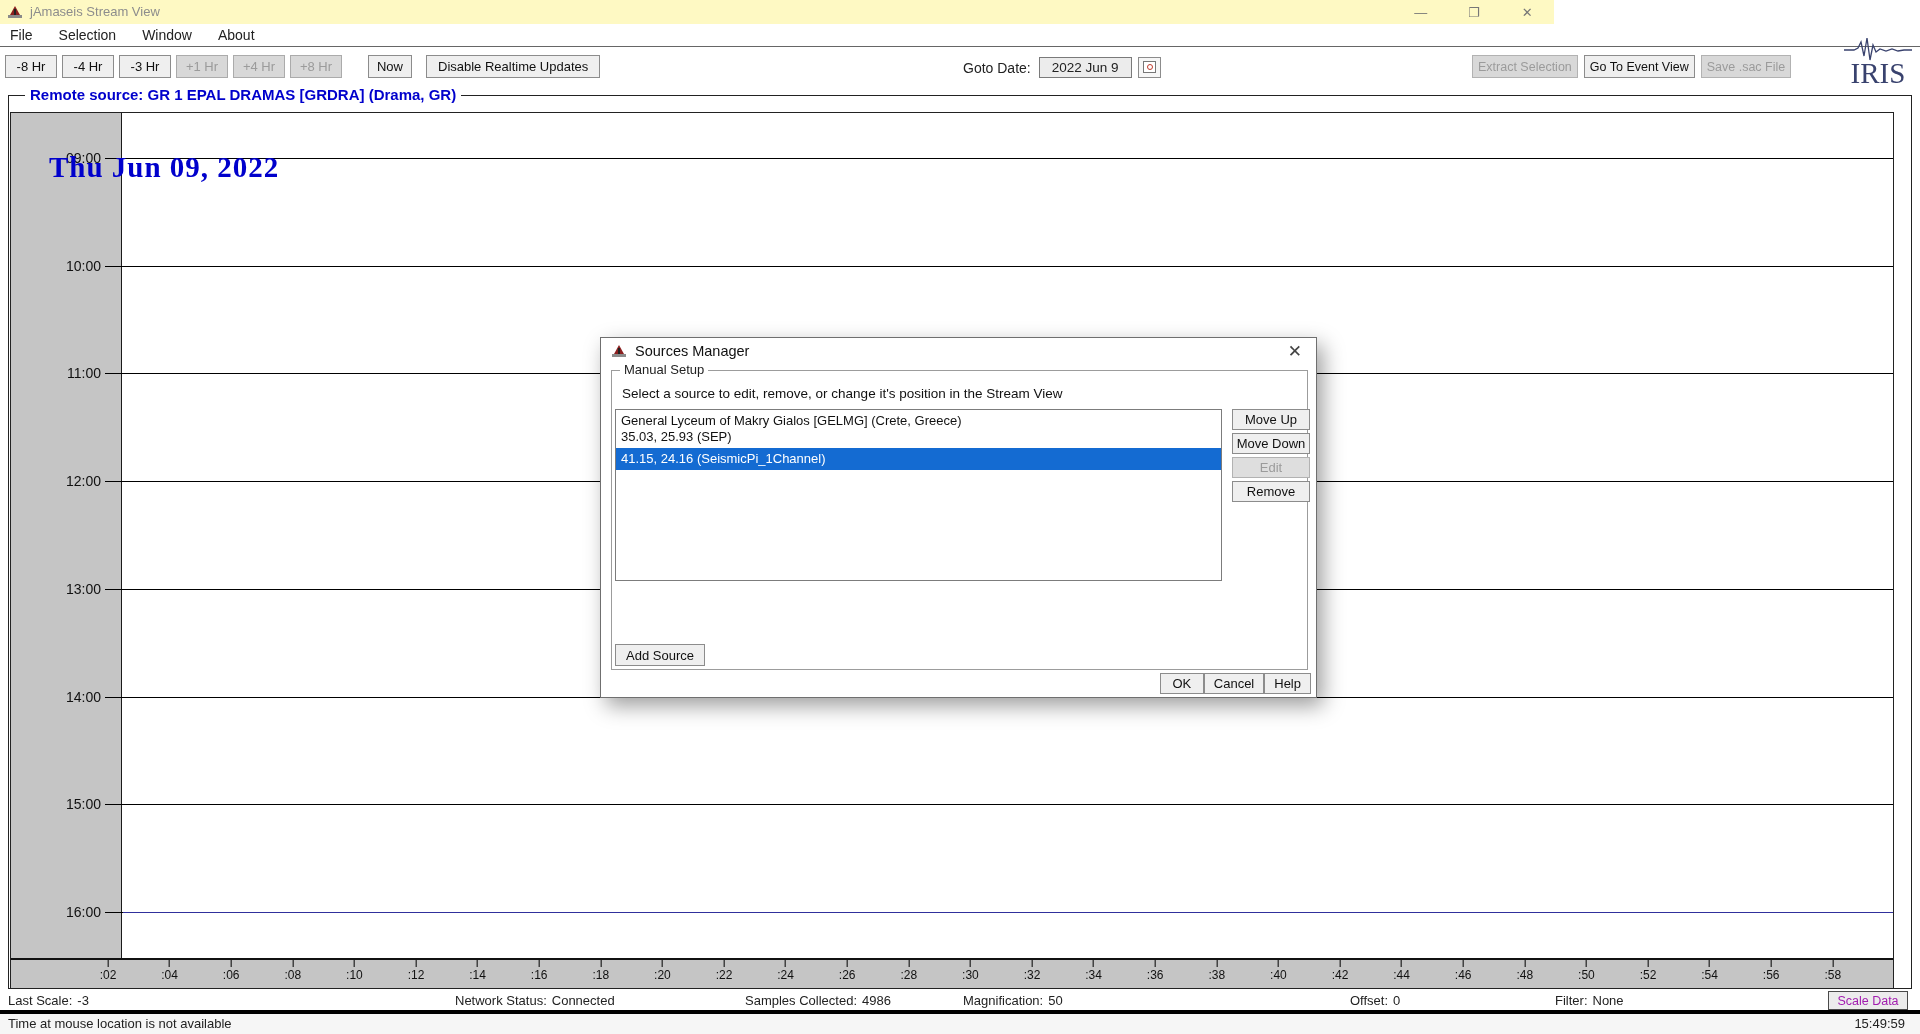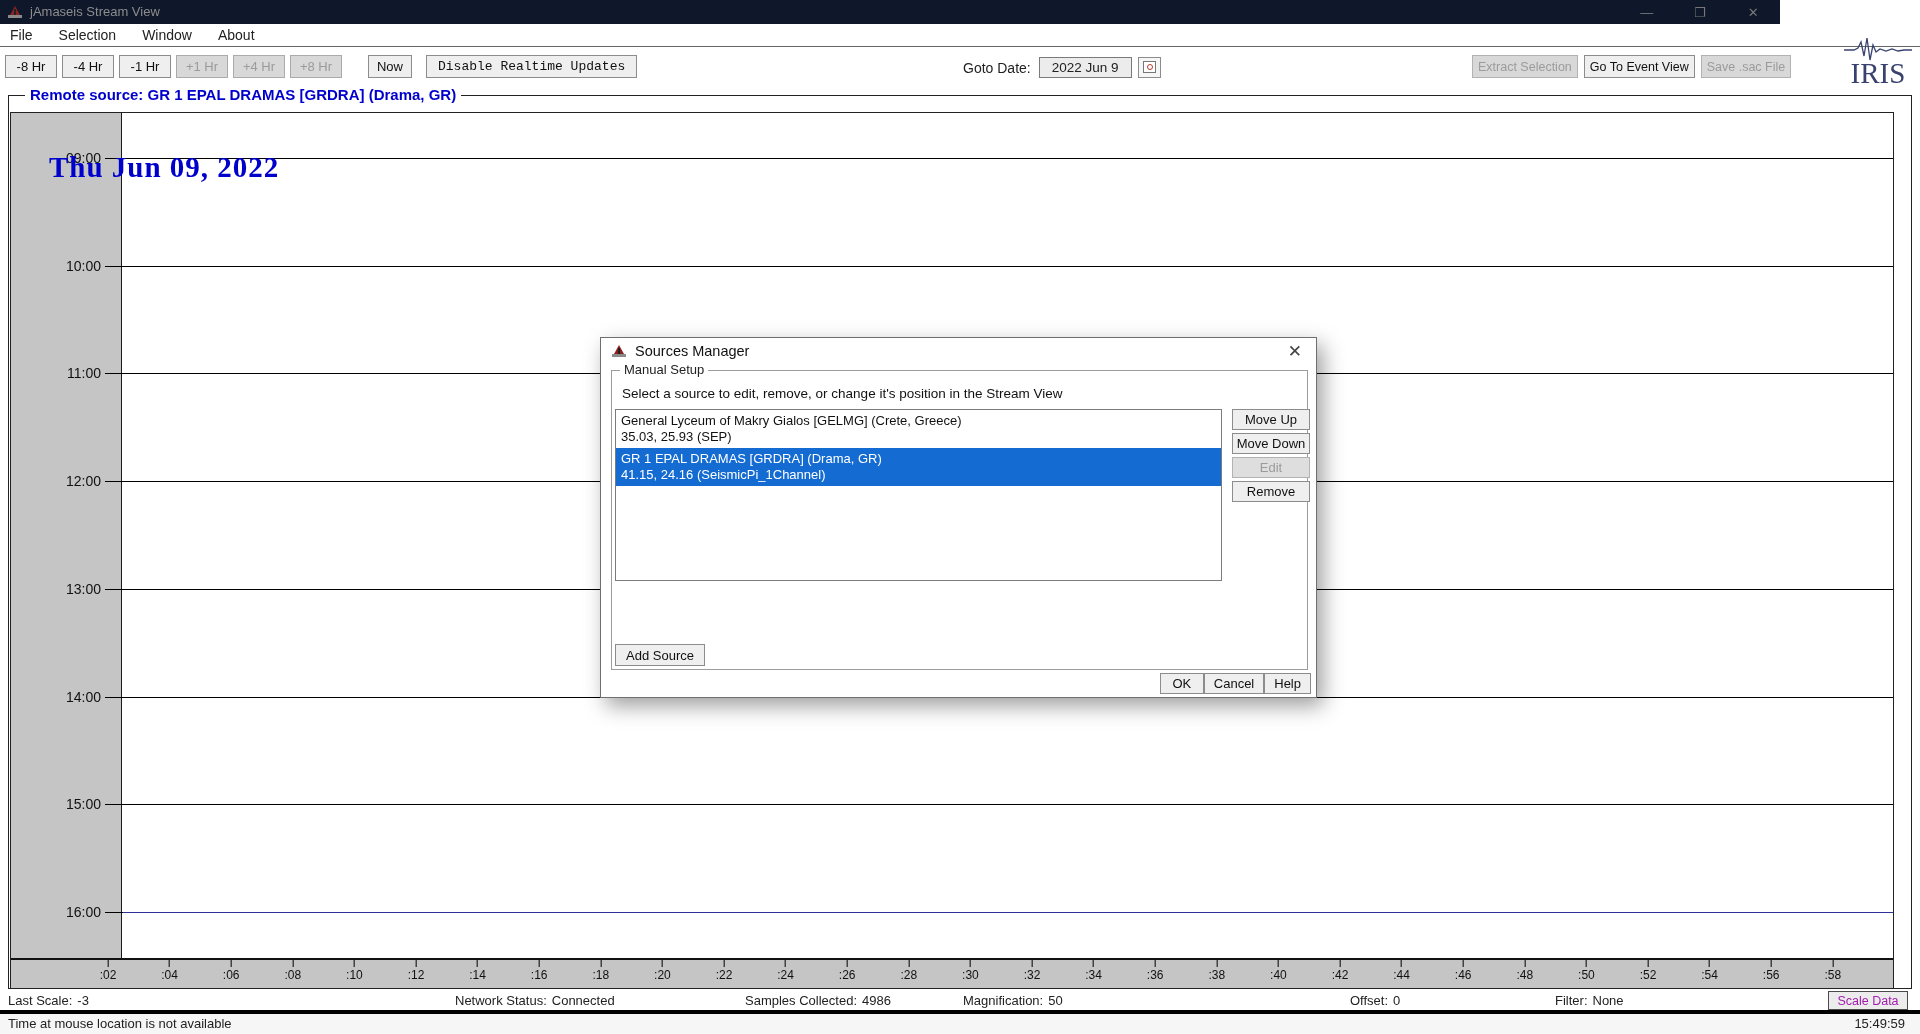"jAmaseis Stream View" #titlebar { background: #0f172a -> #fef9c3; width: 1780px -> 1554px }
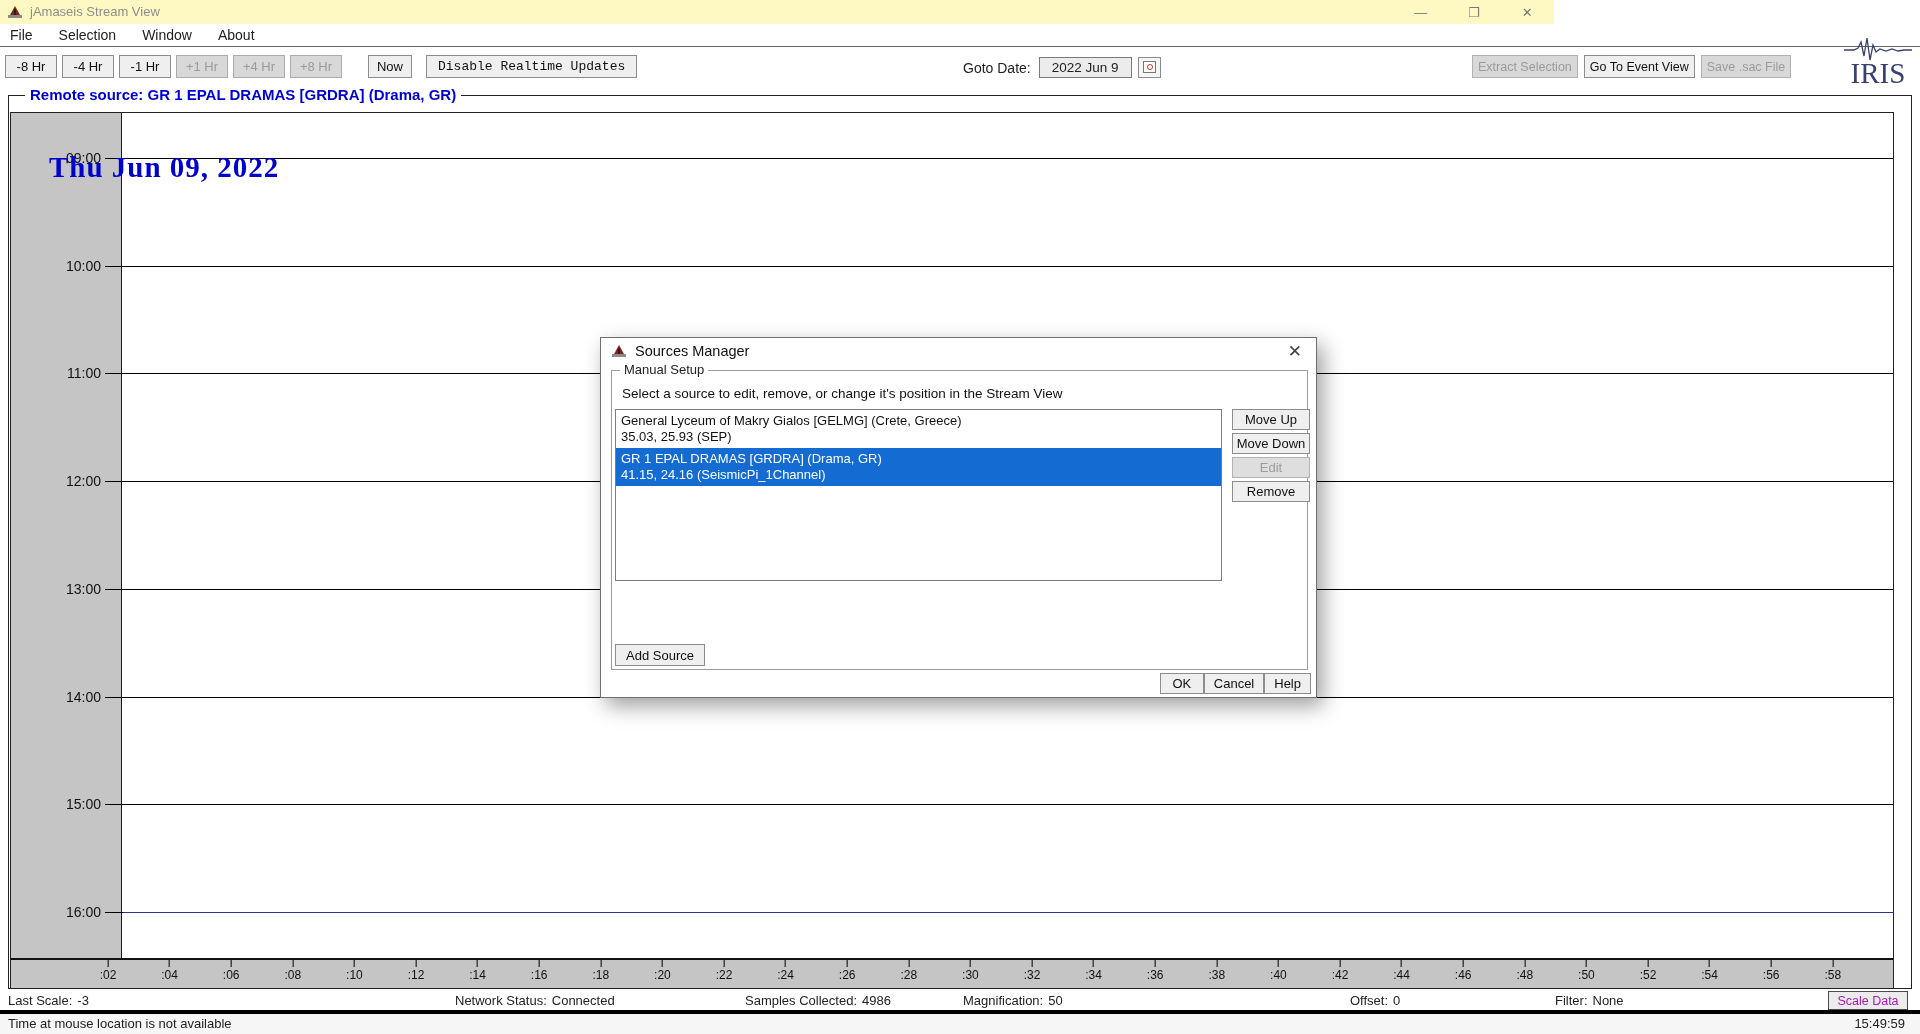"-1 Hr" button.tbtn { text: -1 -> -3 }
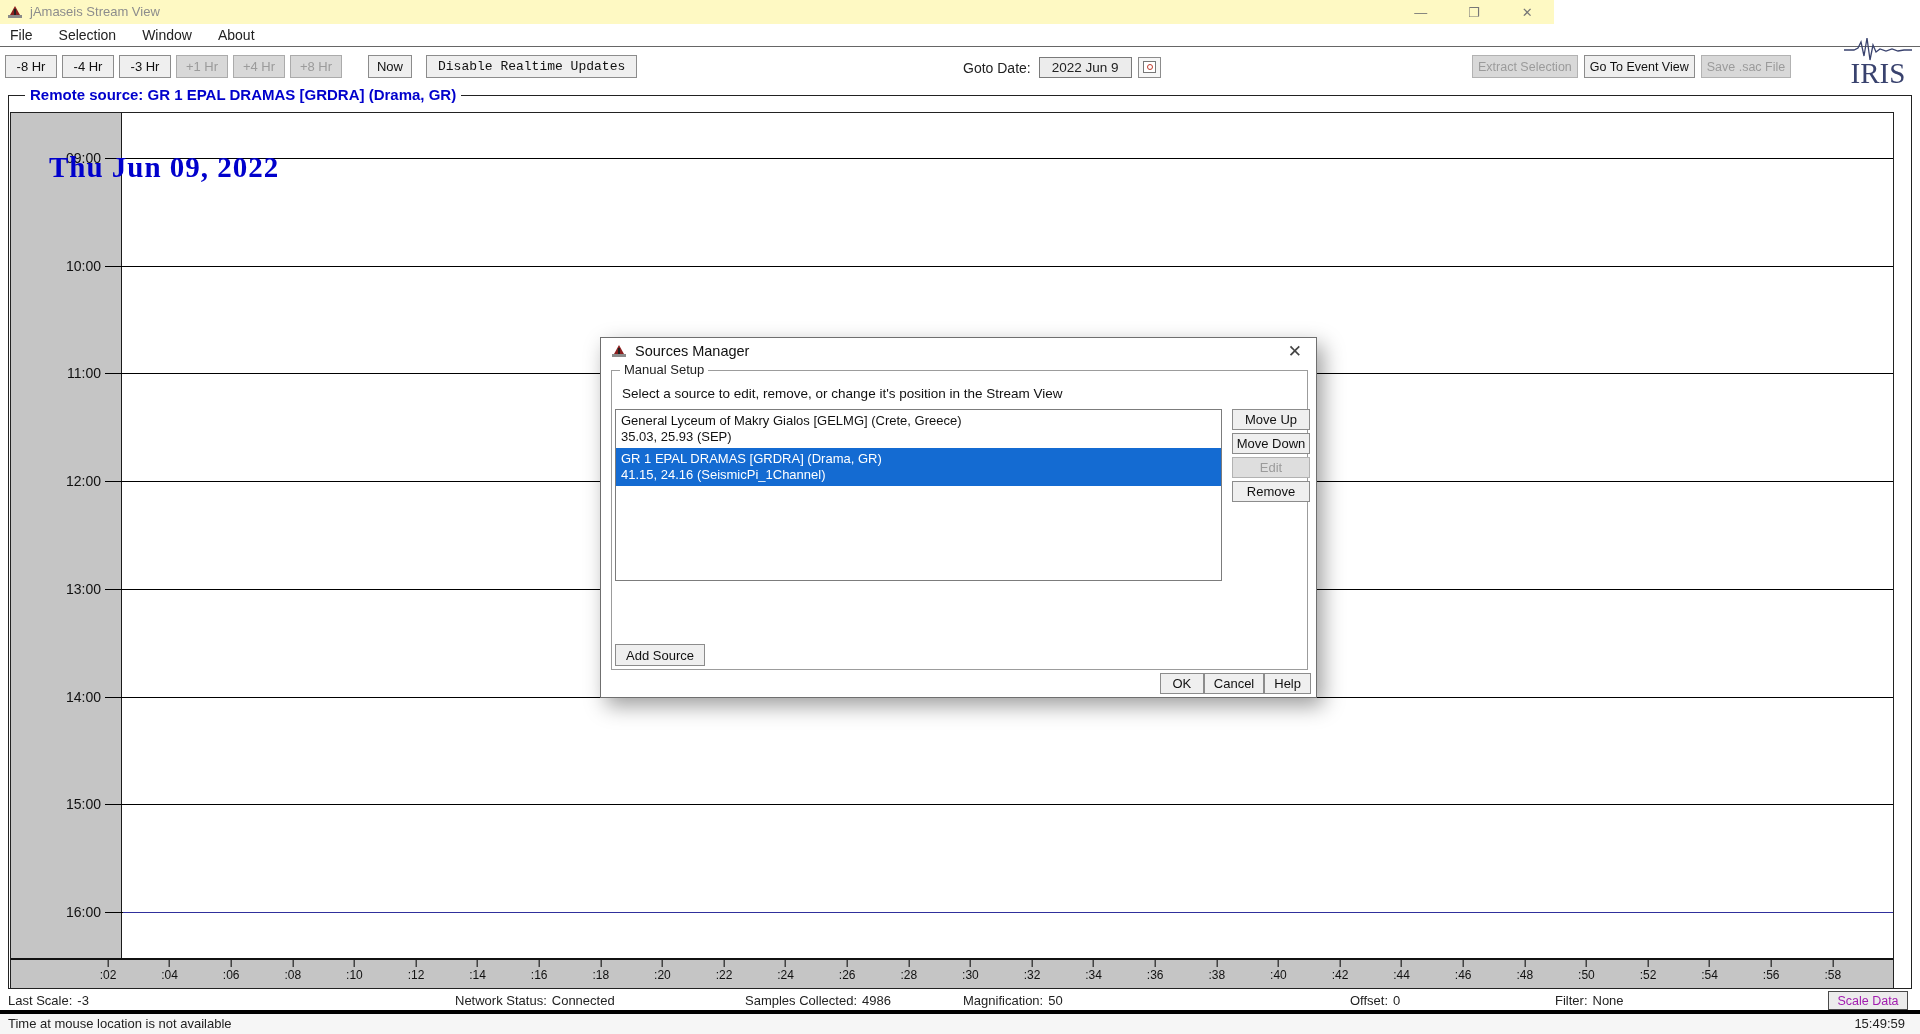"Disable Realtime Updates" .tbtn:nth-of-type(8) { font-family: Liberation Mono, monospace -> none }
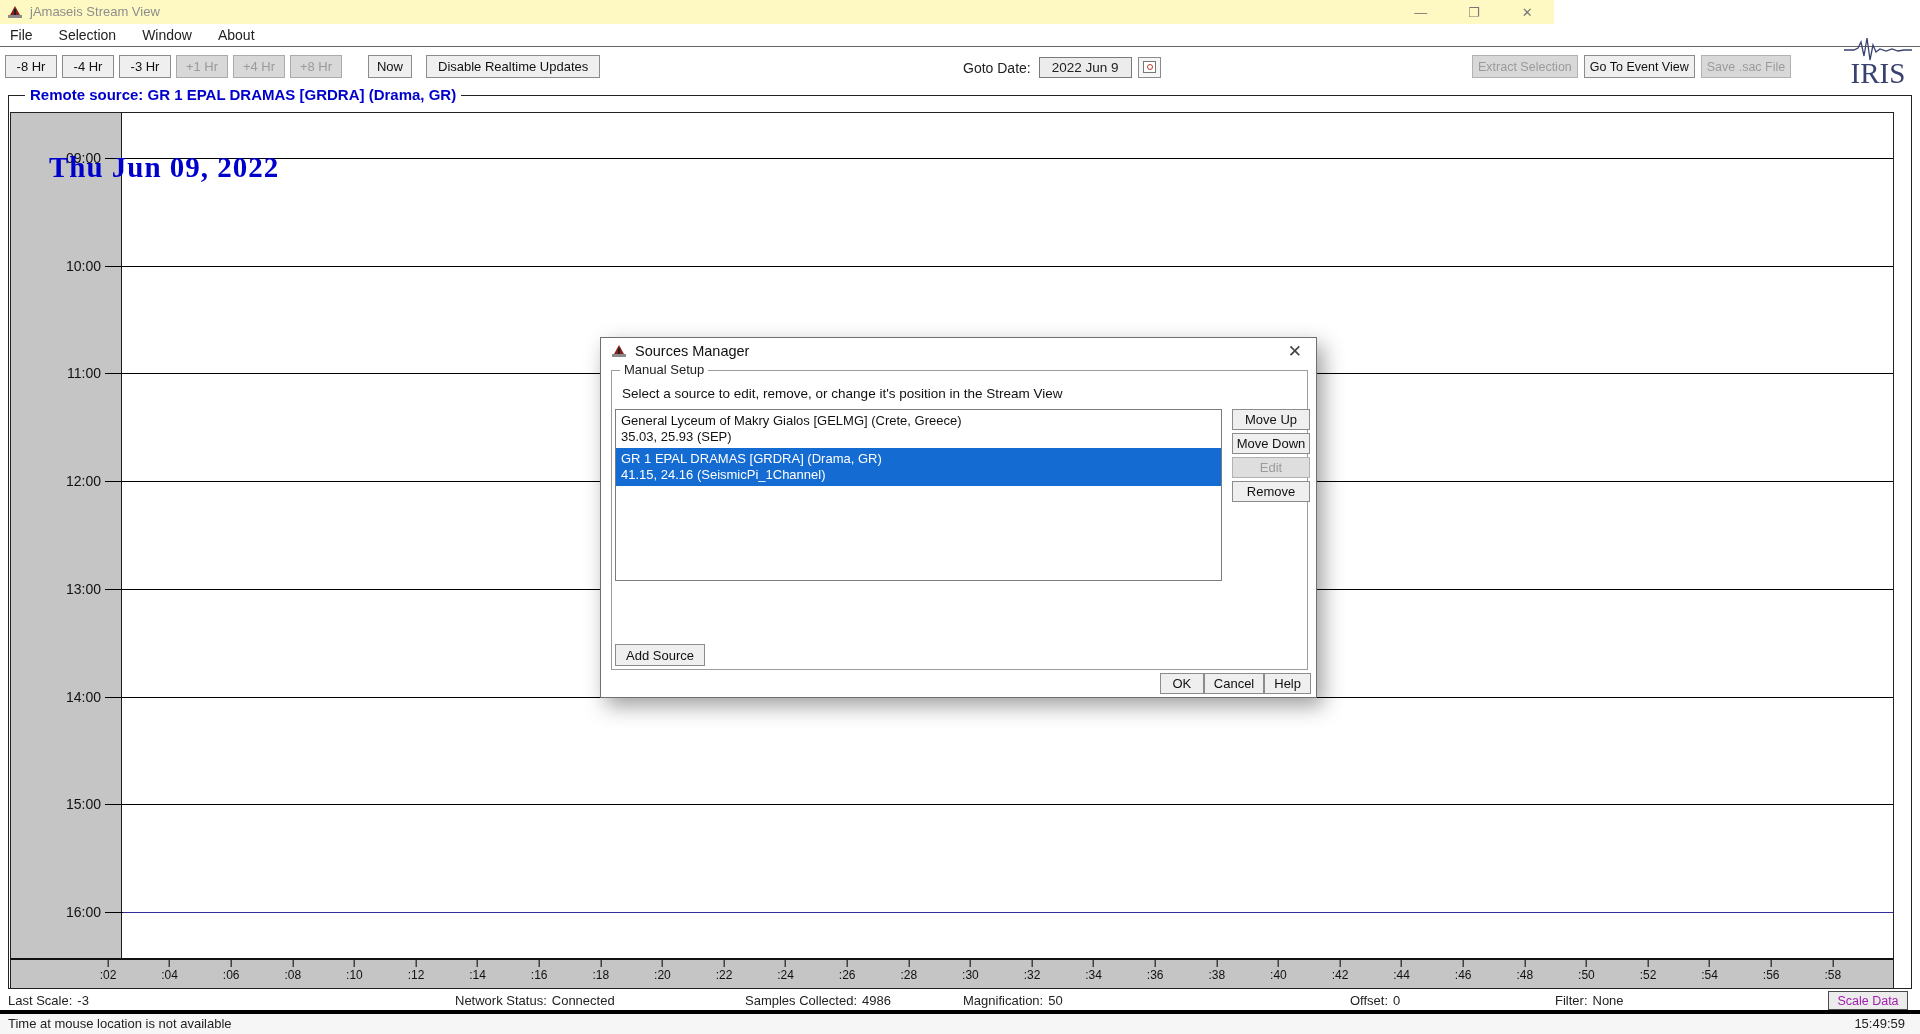"GR 1 EPAL DRAMAS [GRDRA]" div.l1 { html: <div>GR 1 EPAL DRAMAS [GRDRA] (Drama, GR)</div> -> none }
